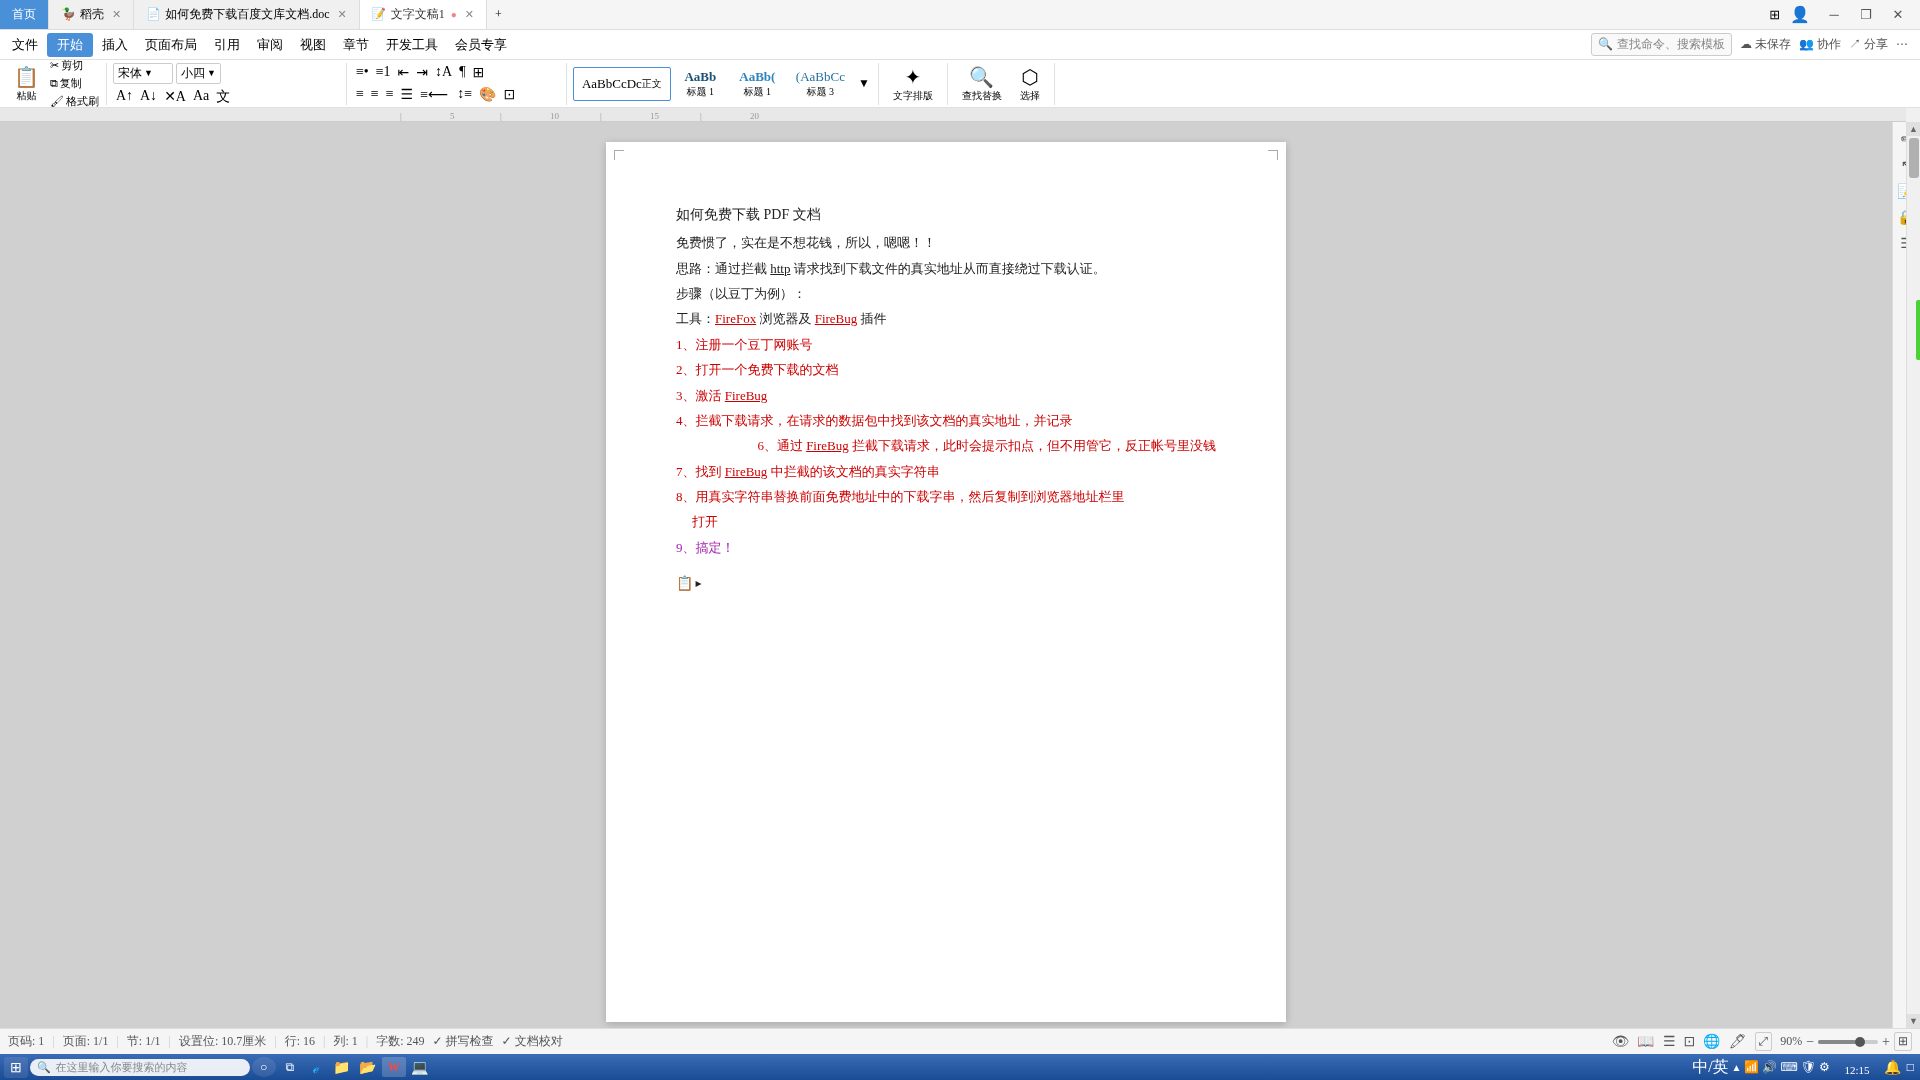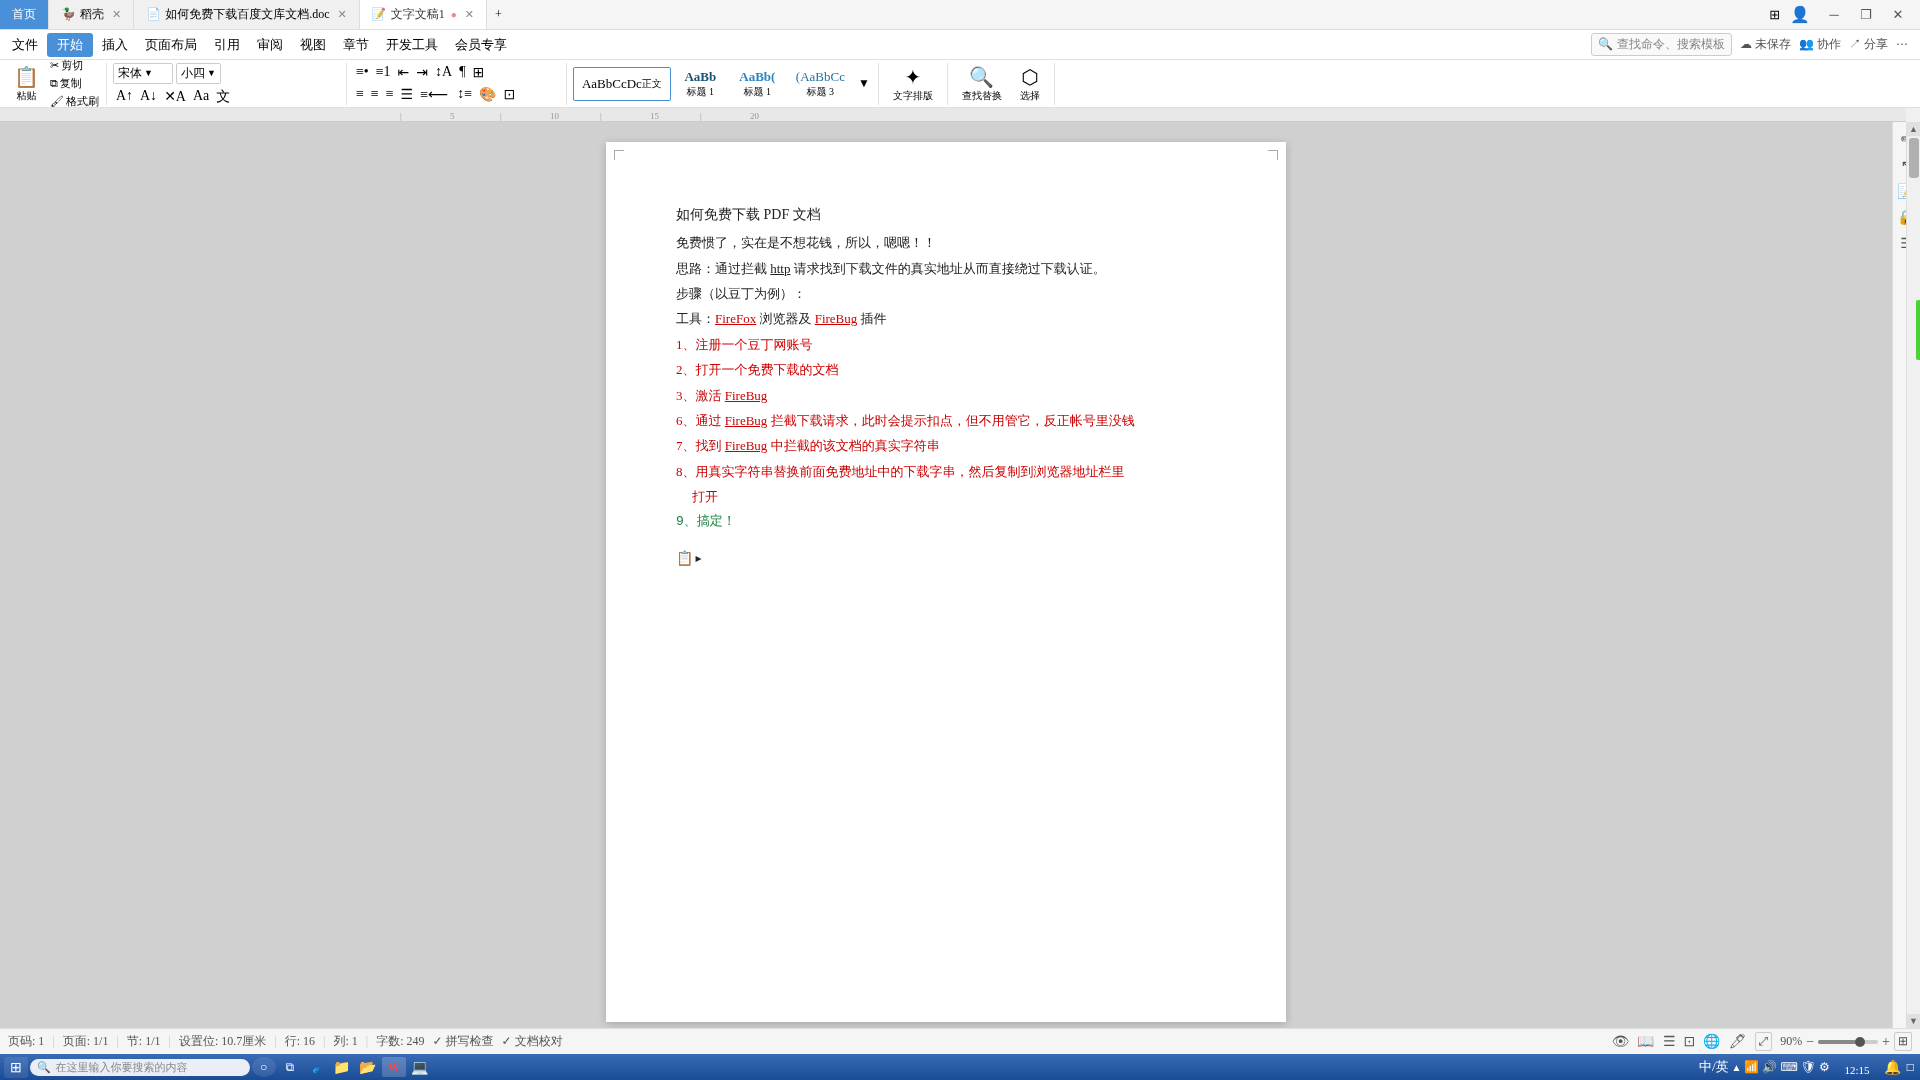"4、拦截下载请求，在请求的数据包中找到该文档的真实地址，并记录" p { html: none -> <p>4、拦截下载请求，在请求的数据包中找到该文档的真实地址，并记录</p> }
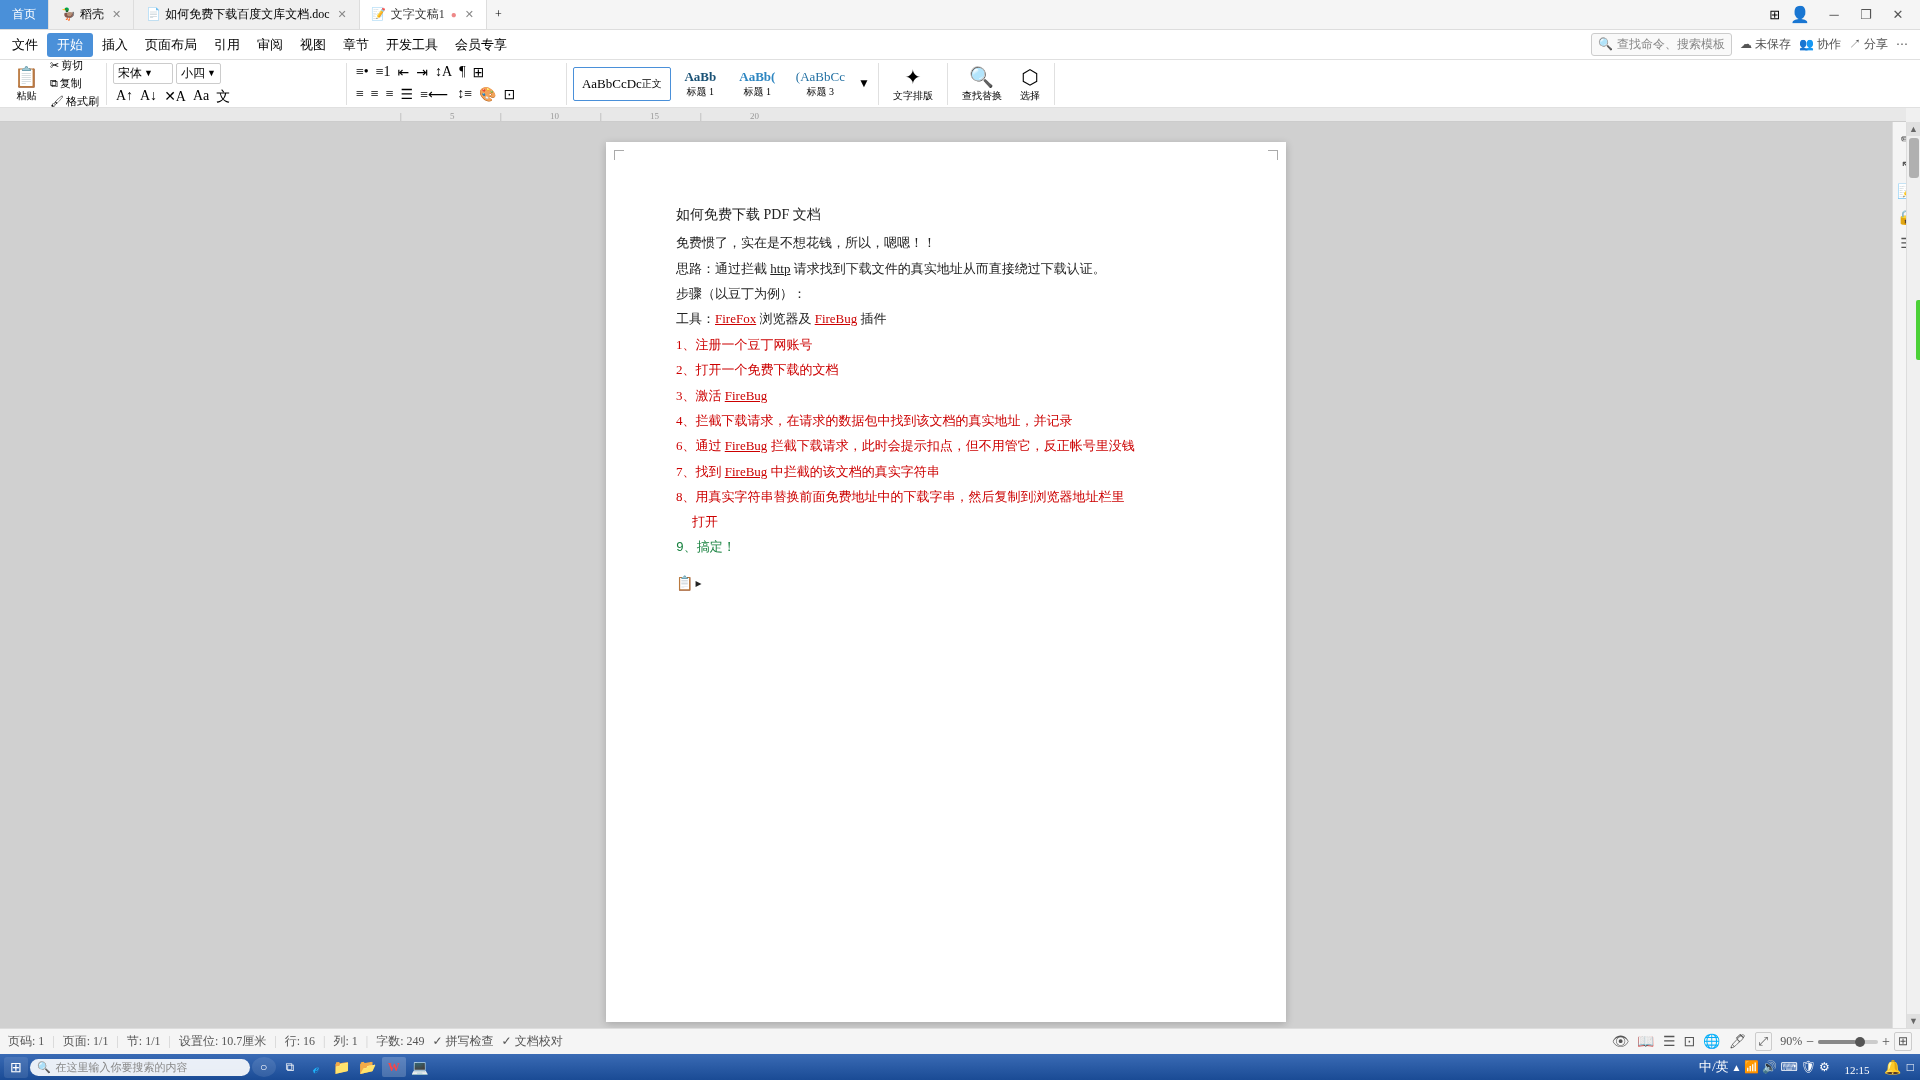"6、通过 FireBug" p { text-align: none -> right }
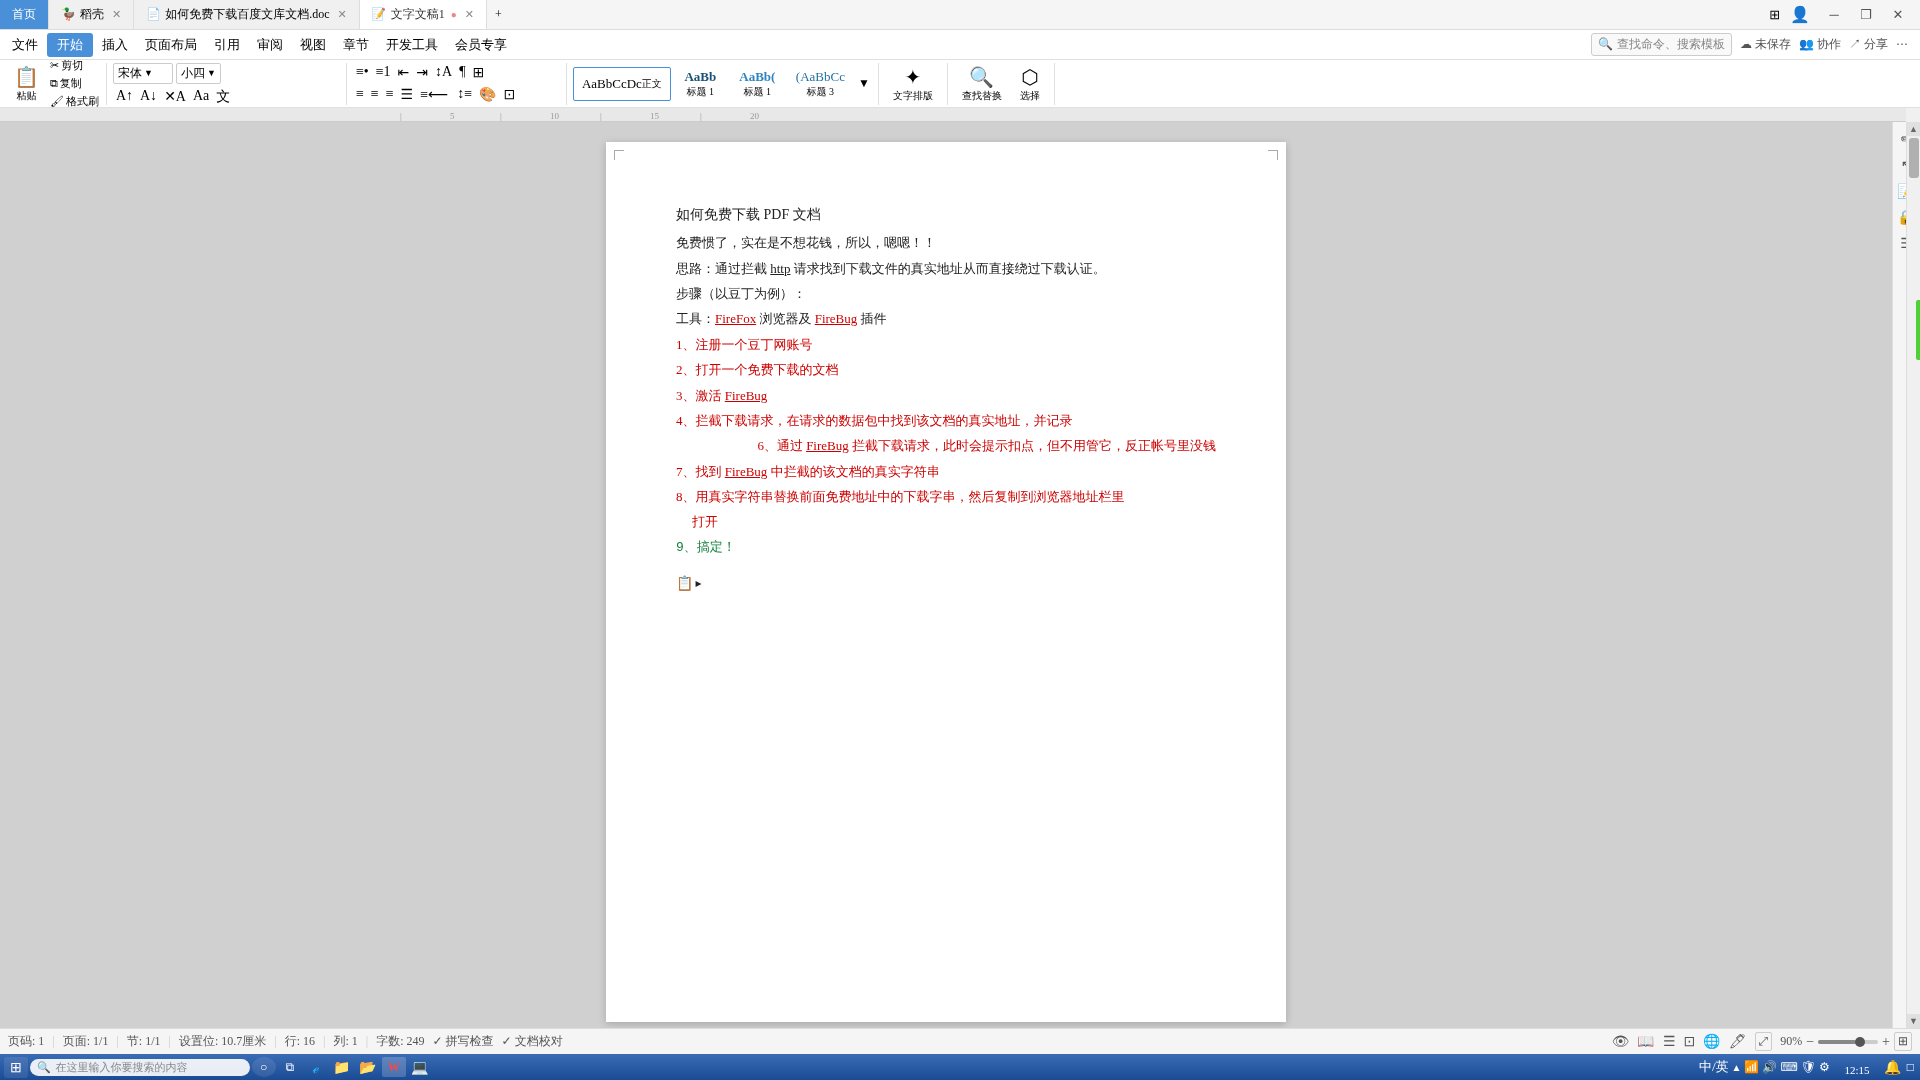"9、搞定！" p { color: #15803d -> #a21caf; font-family: Liberation Mono, monospace -> Liberation Serif, serif }
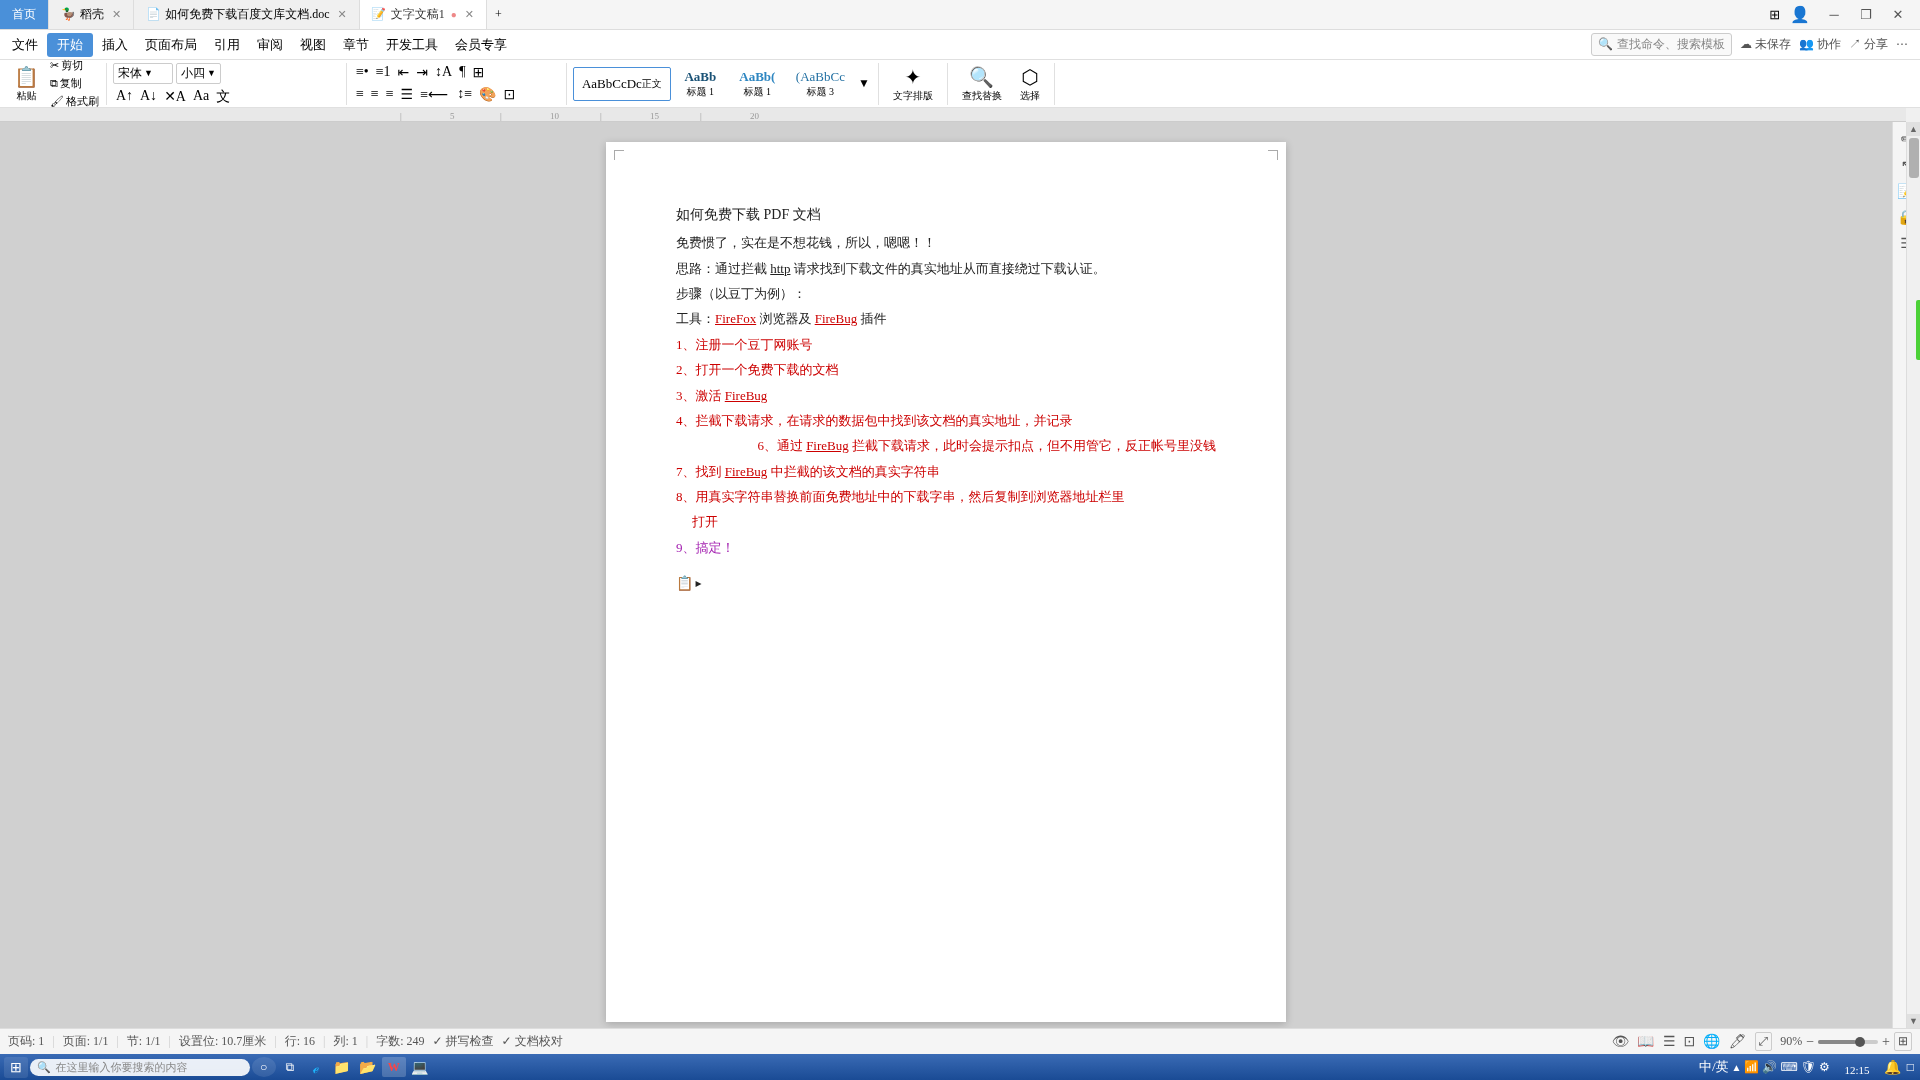"中/英" span { font-size: 13px -> 16px }
